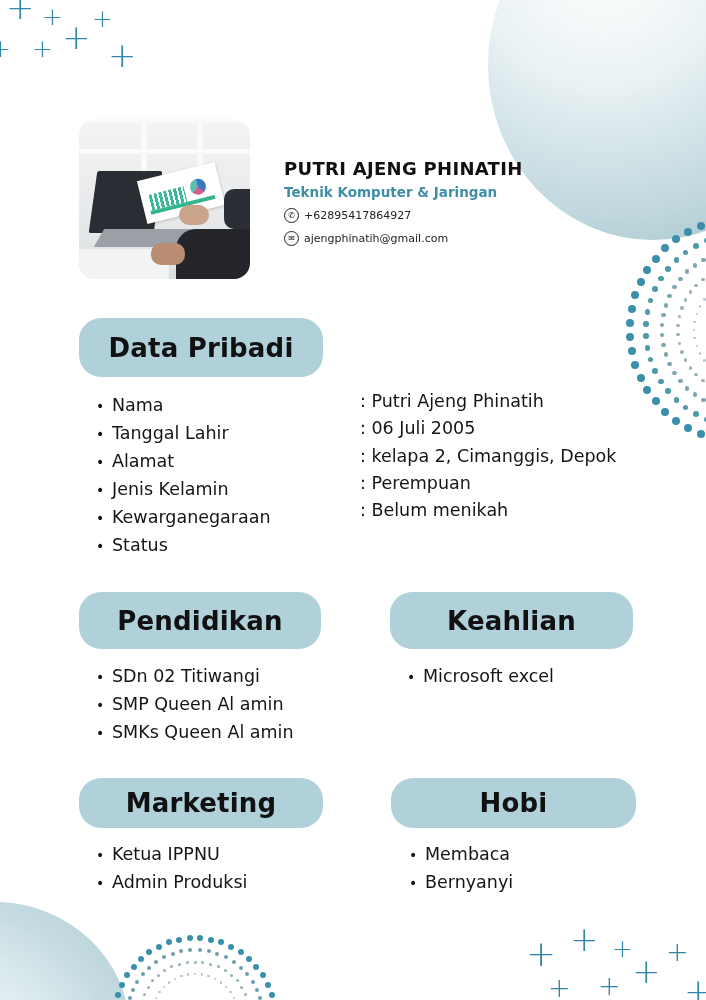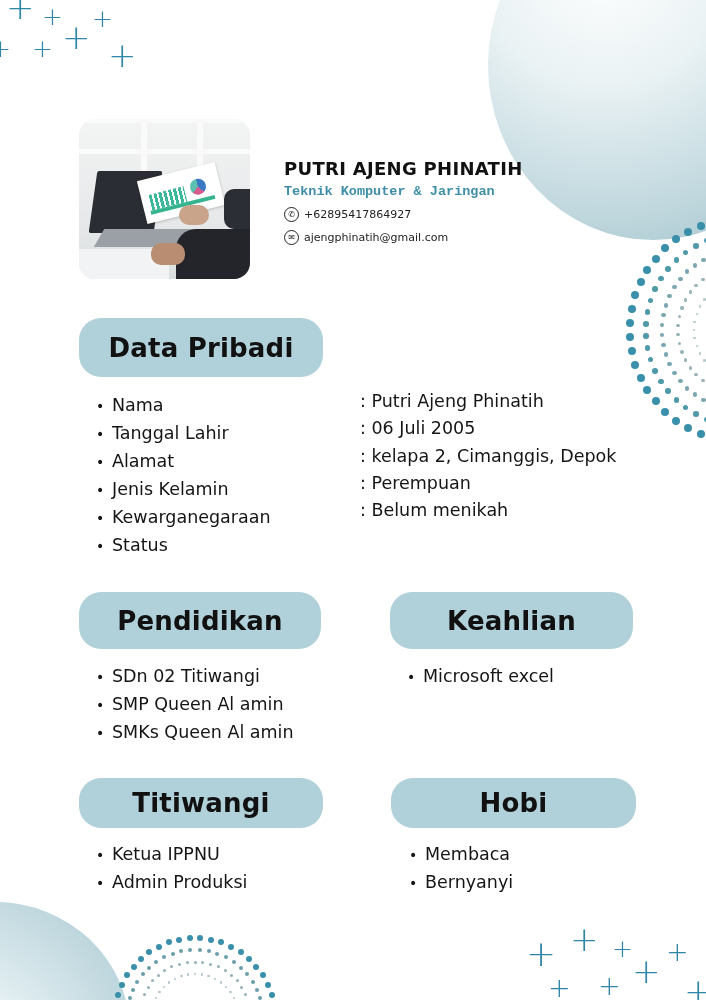"Teknik Komputer & Jaringan" .role { font-family: Liberation Mono, monospace -> none }
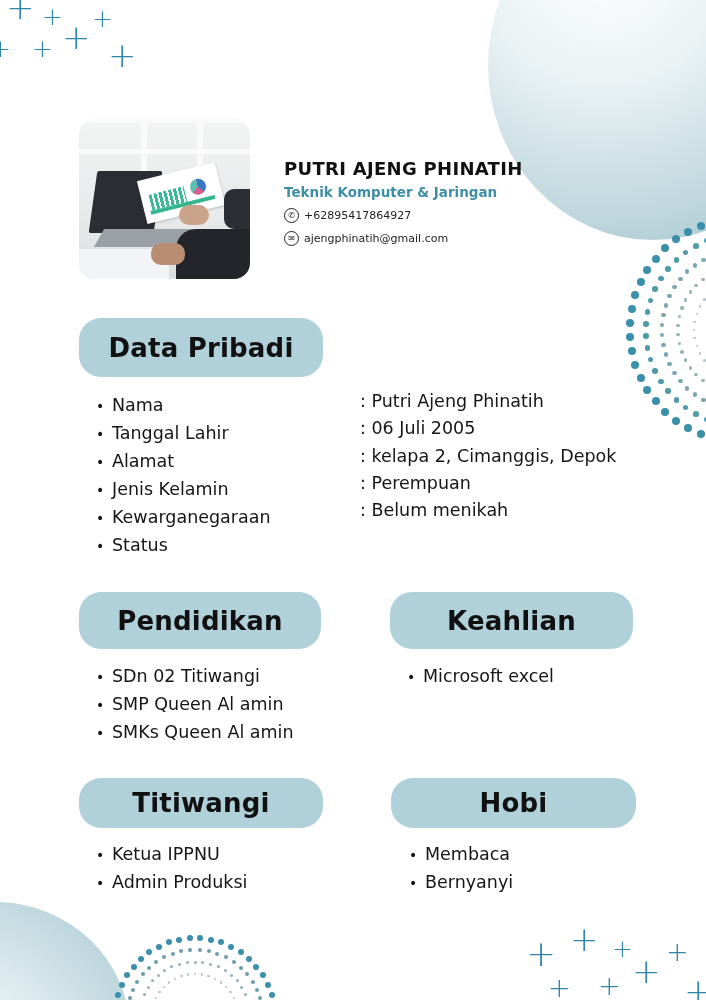"Titiwangi" div.pill { text: Titiwangi -> Marketing }
